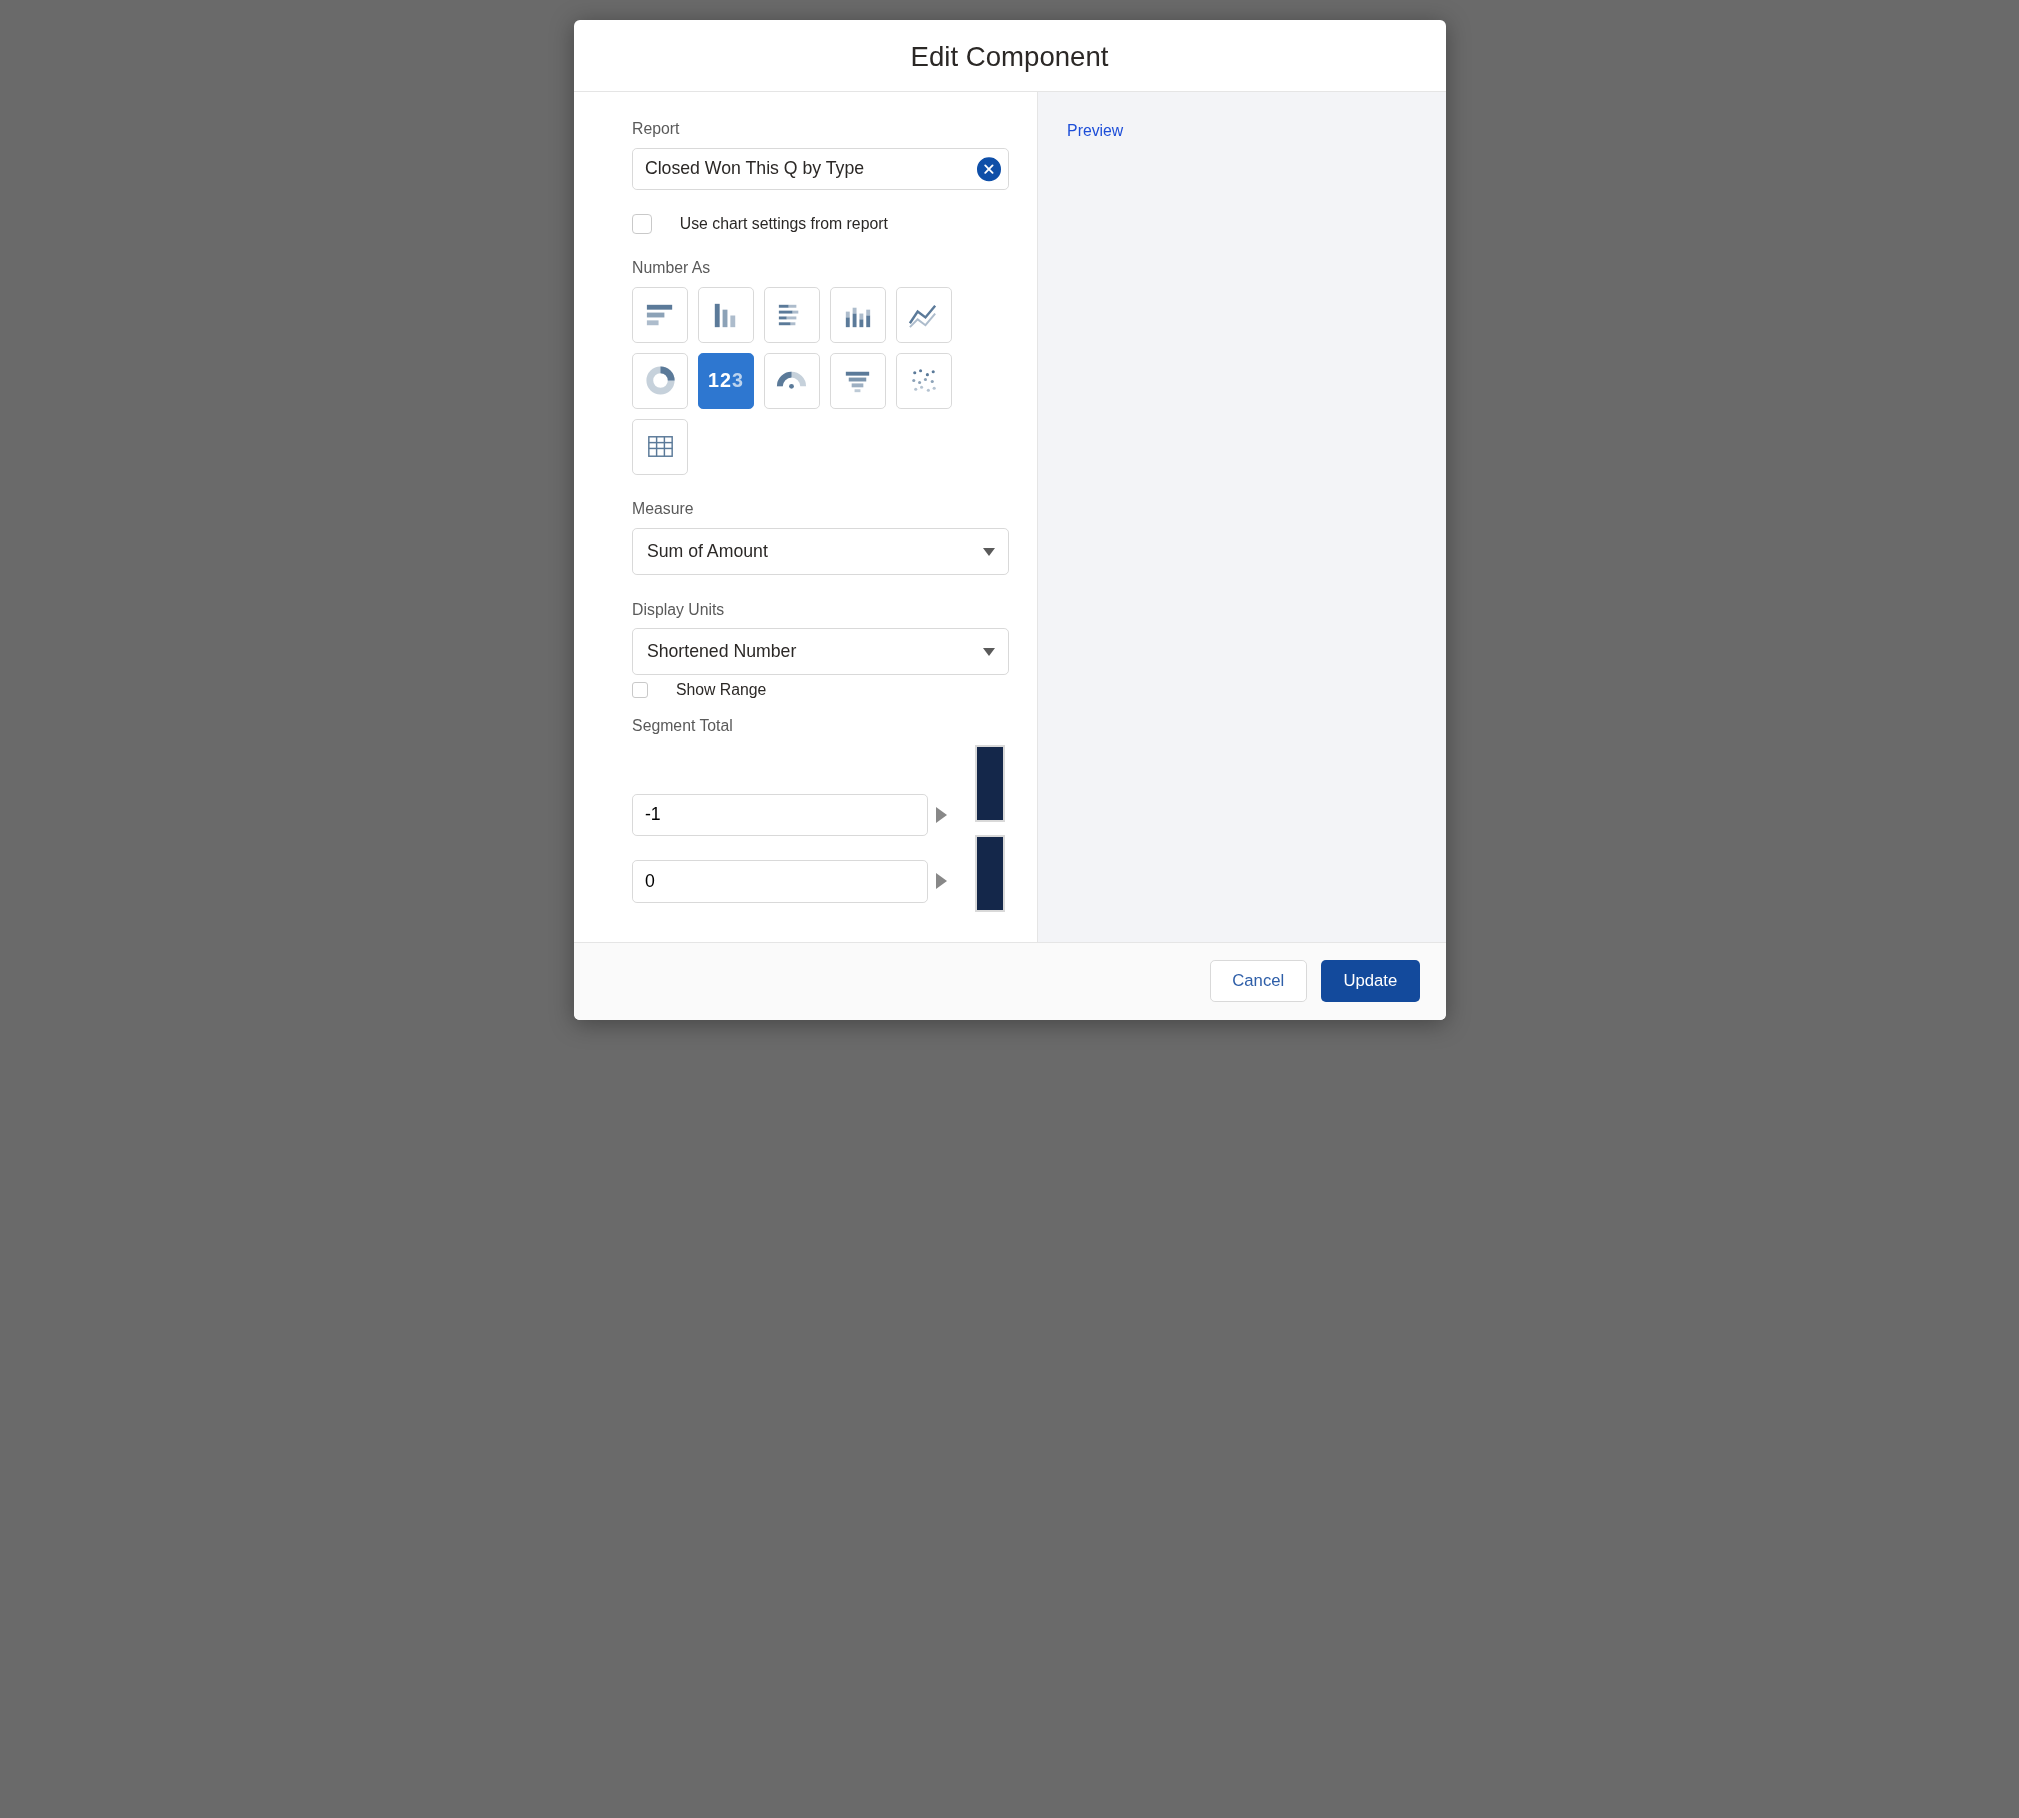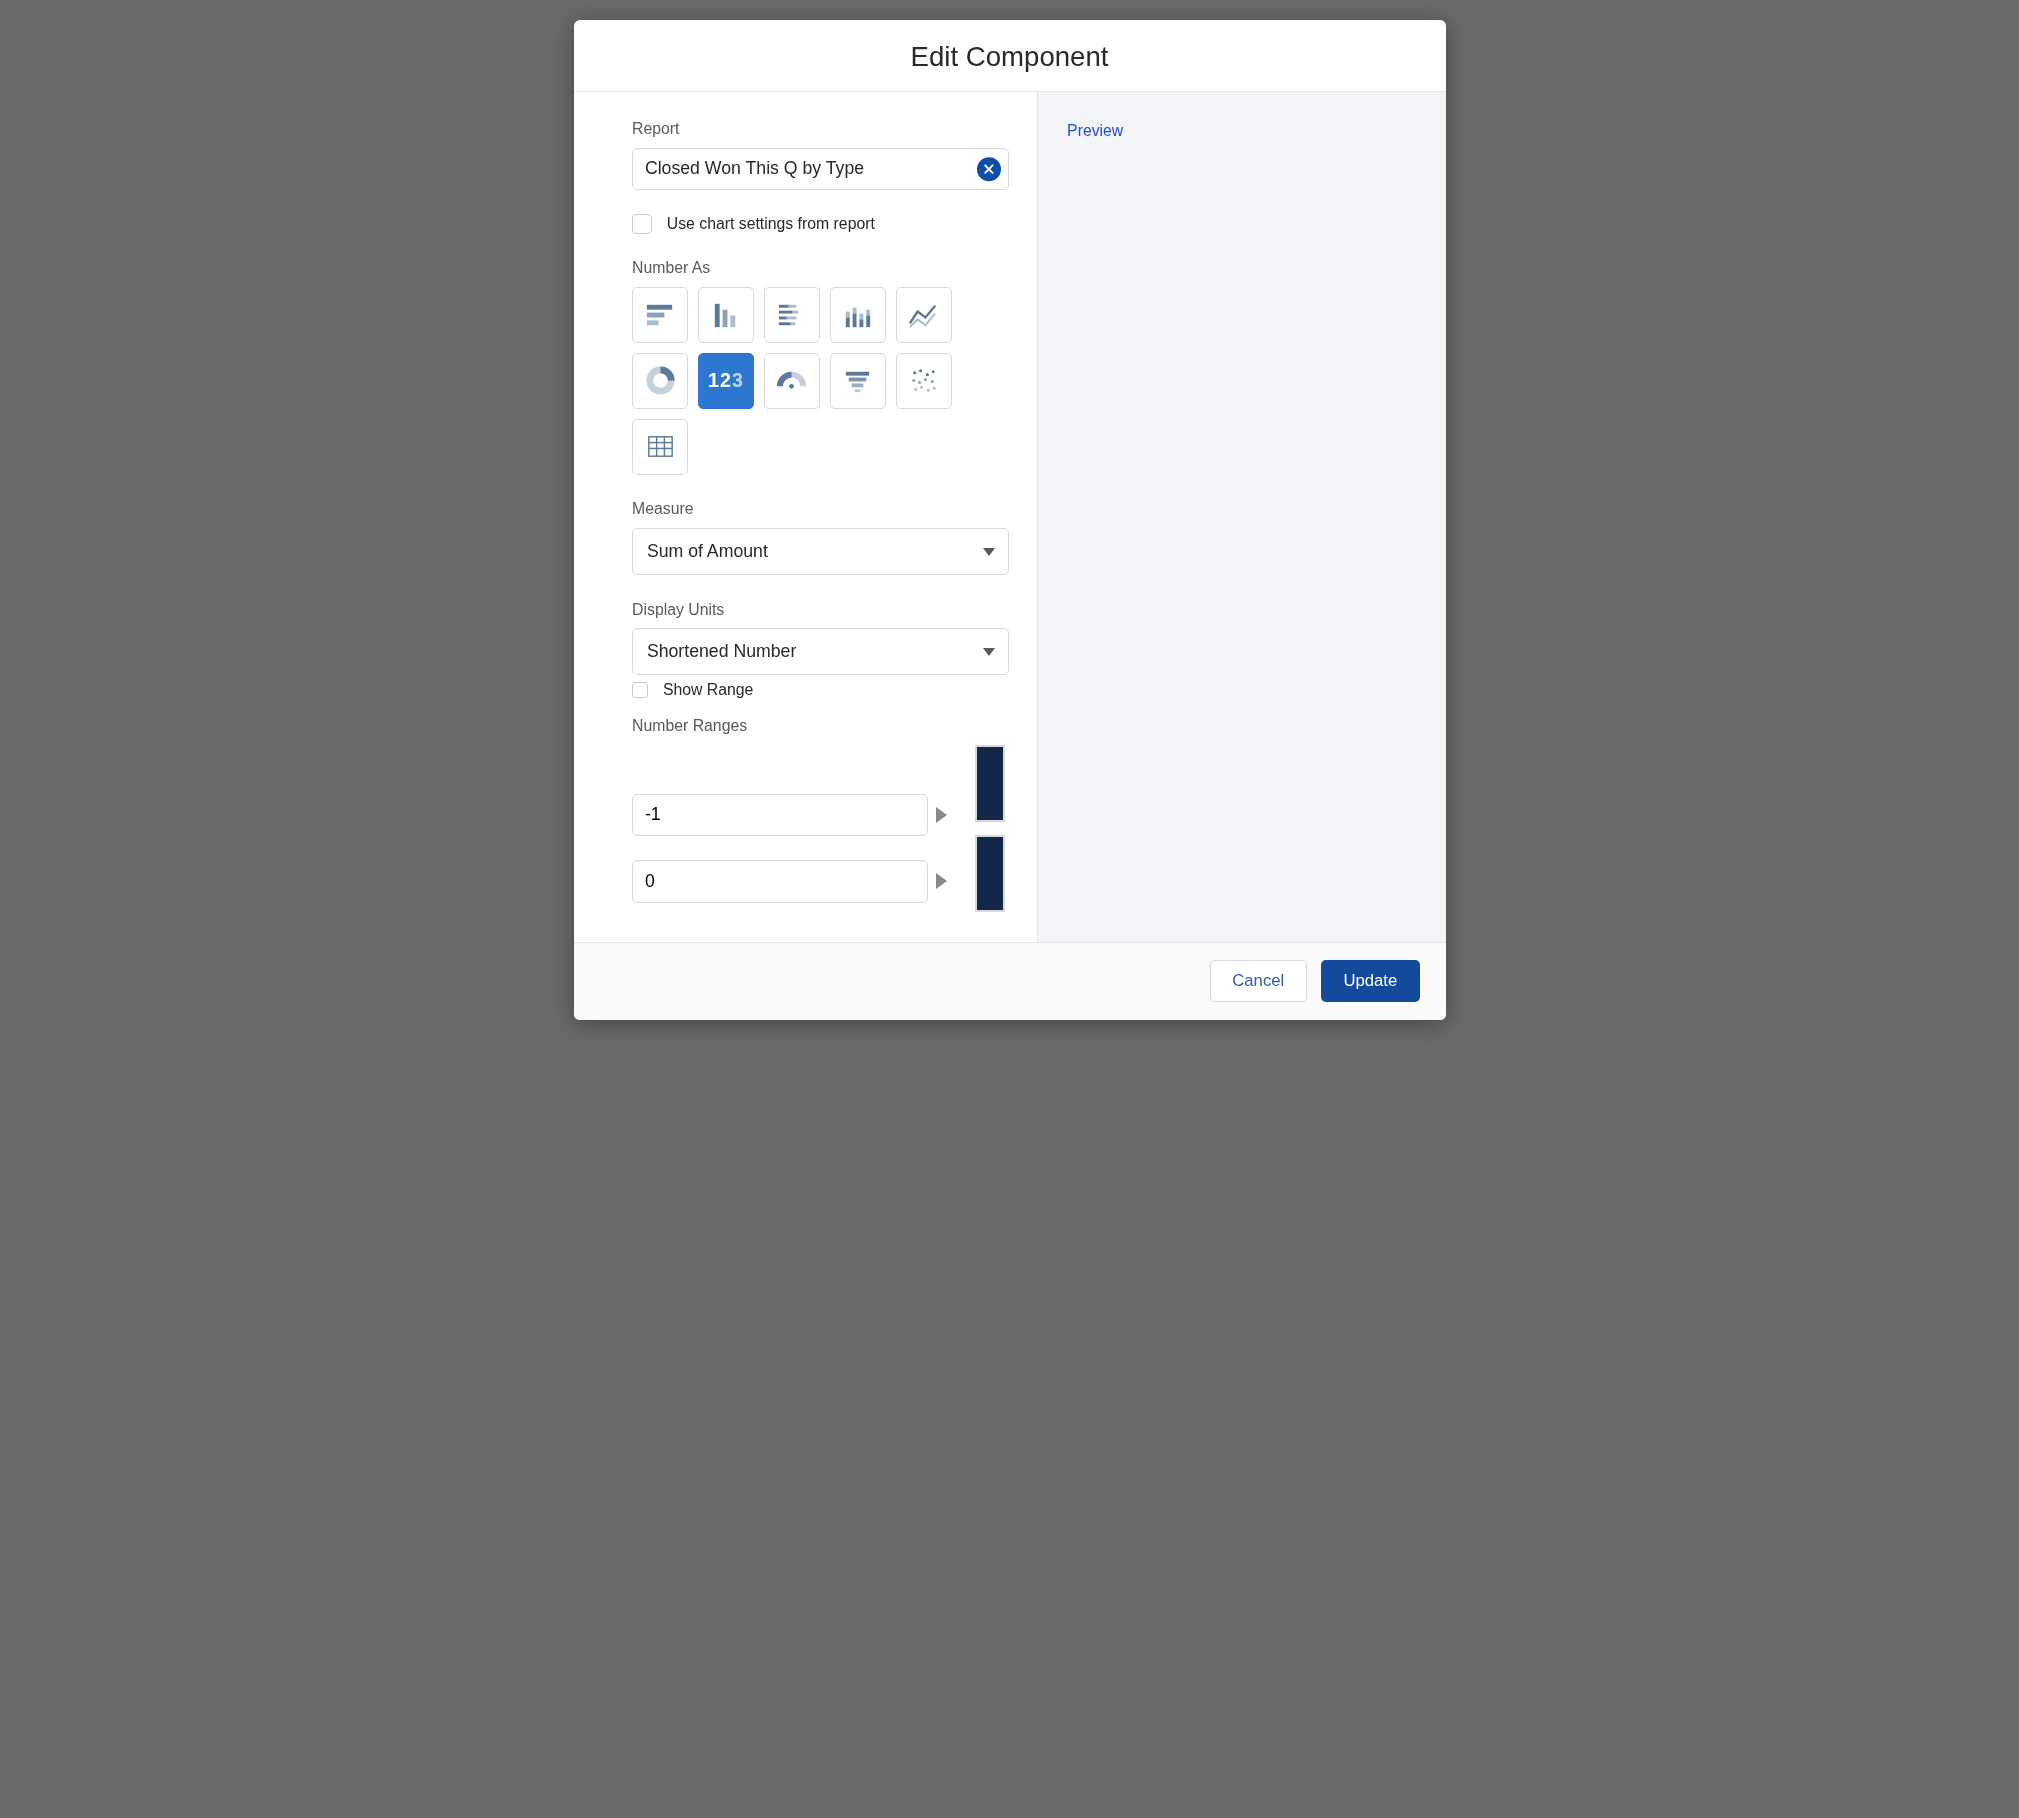"Use chart settings from report" .checkbox-row { gap: 15px -> 28px }
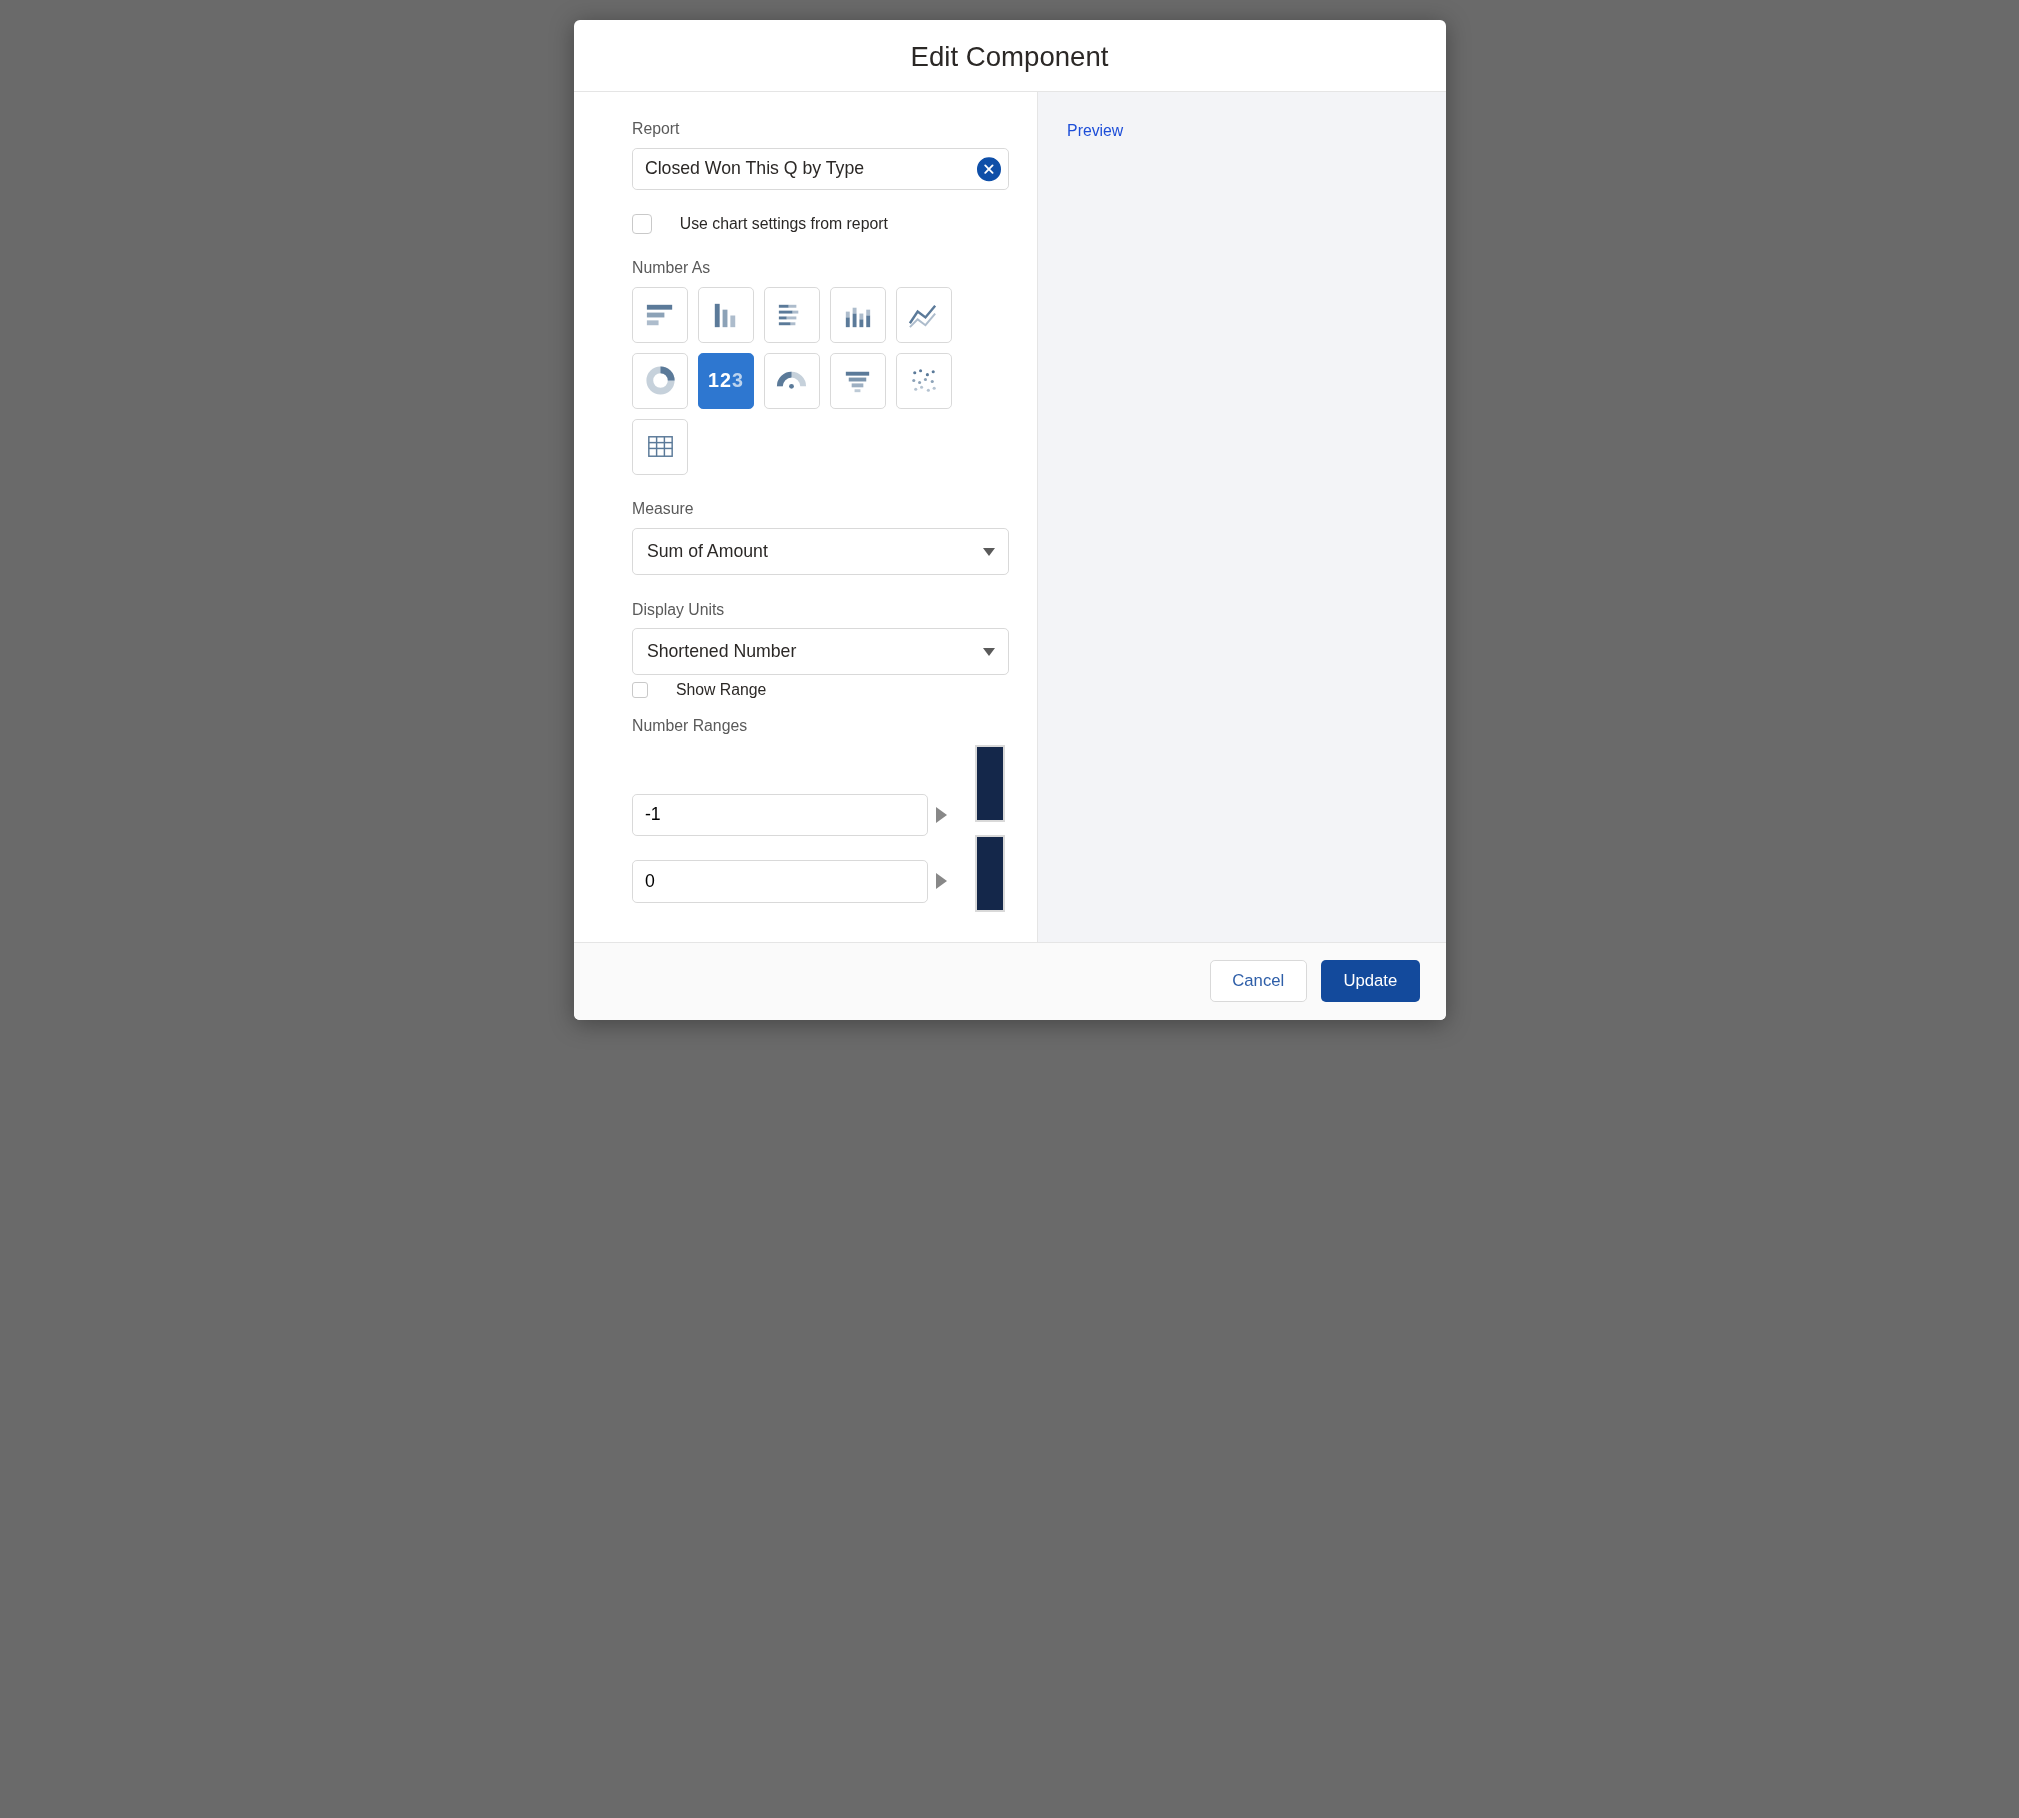"Number Ranges" label.field-label { text: Number Ranges -> Segment Total }
